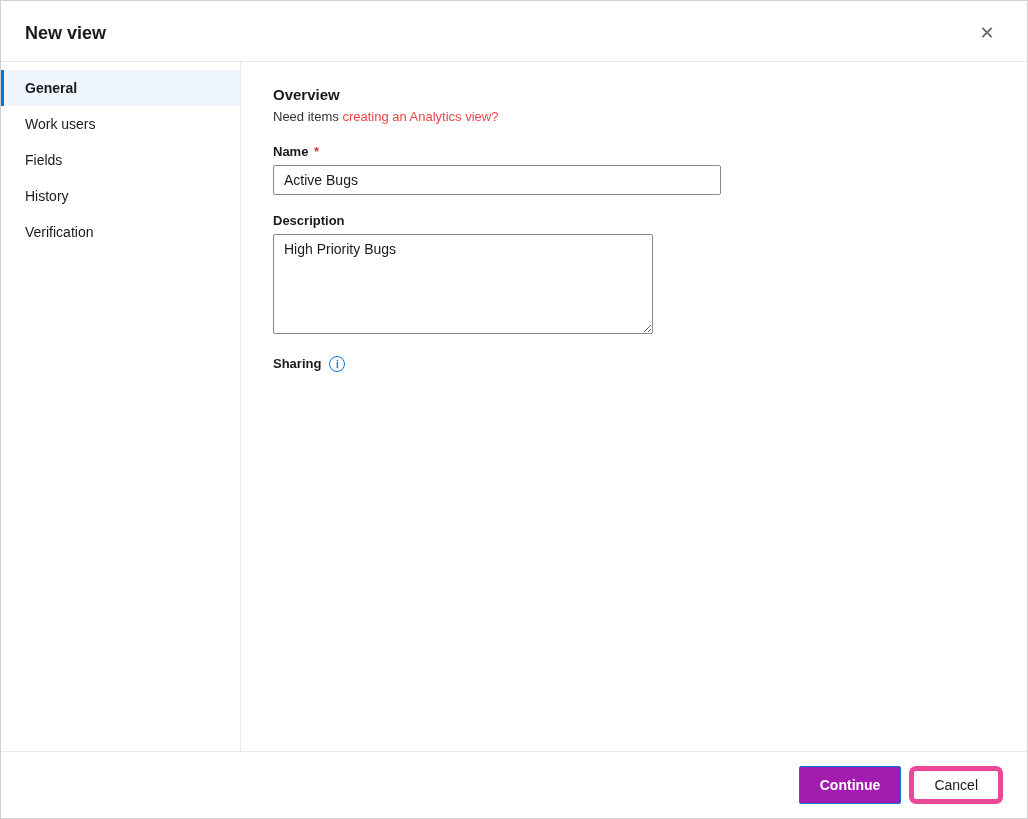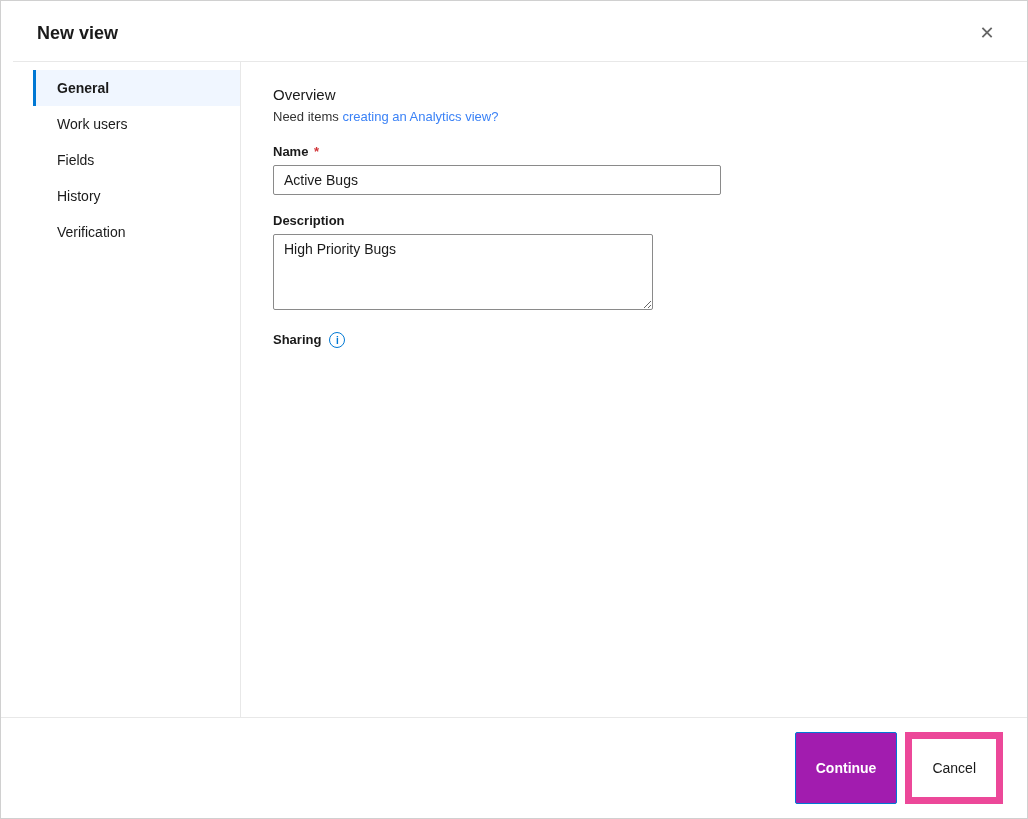"New view" .dialog-header { margin-left: 12px -> none }
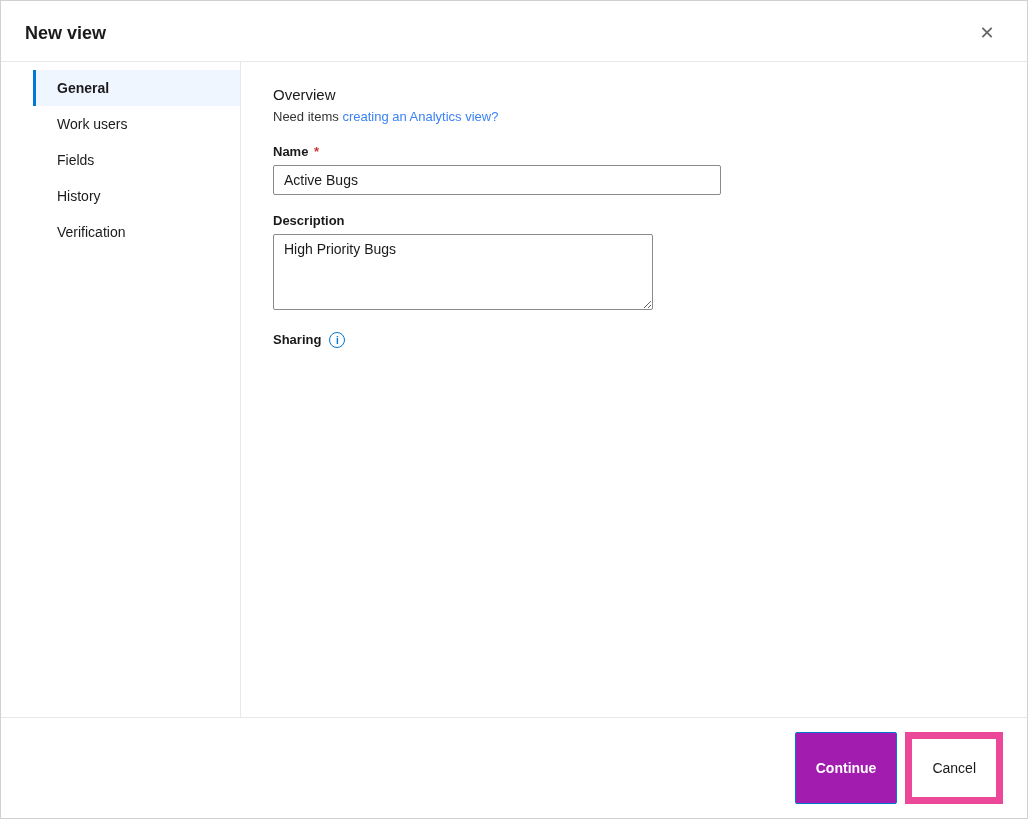"General" .sidebar-item { margin-left: 32px -> none }
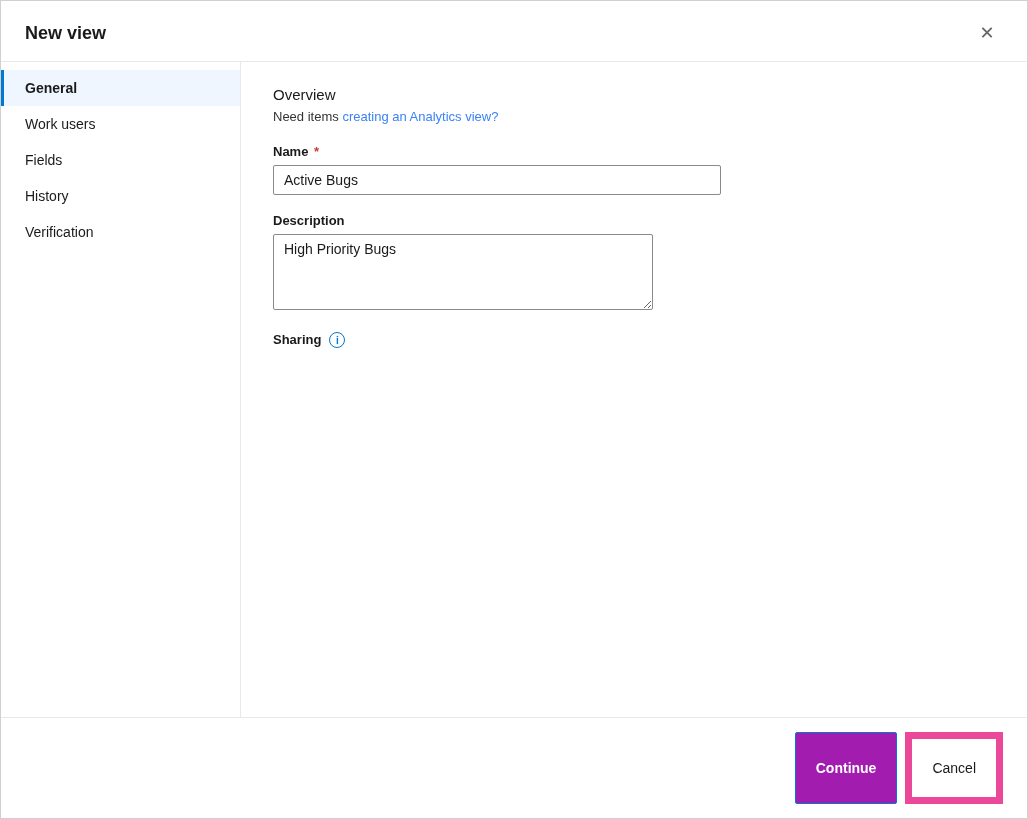"Overview" .section-title { font-weight: 400 -> 700 }
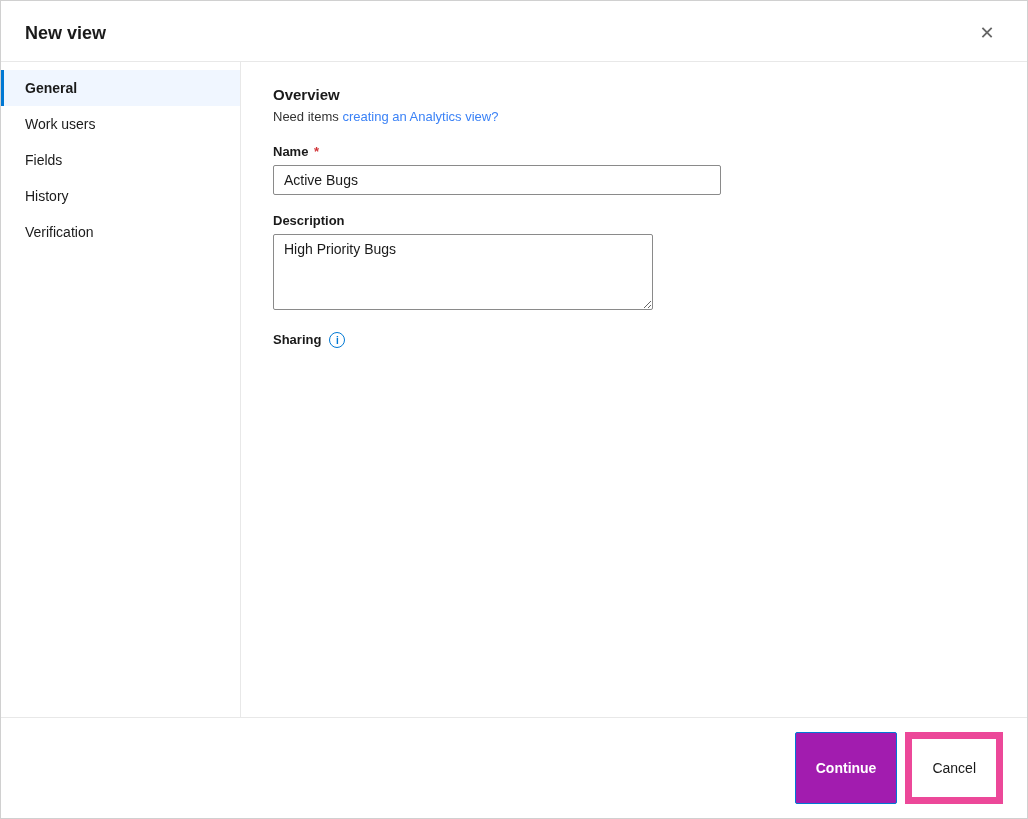"creating an Analytics view?" .help-link { color: #3b82f6 -> #ef4444 }
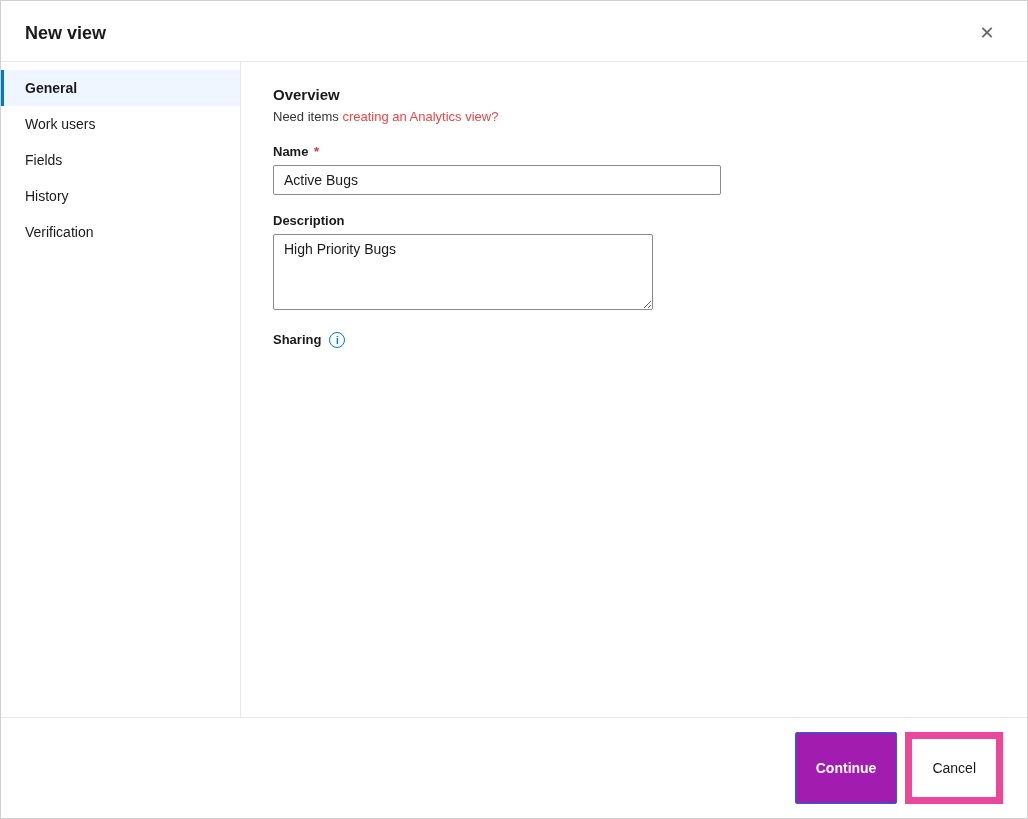"High Priority Bugs" .form-textarea { height: 76px -> 100px }
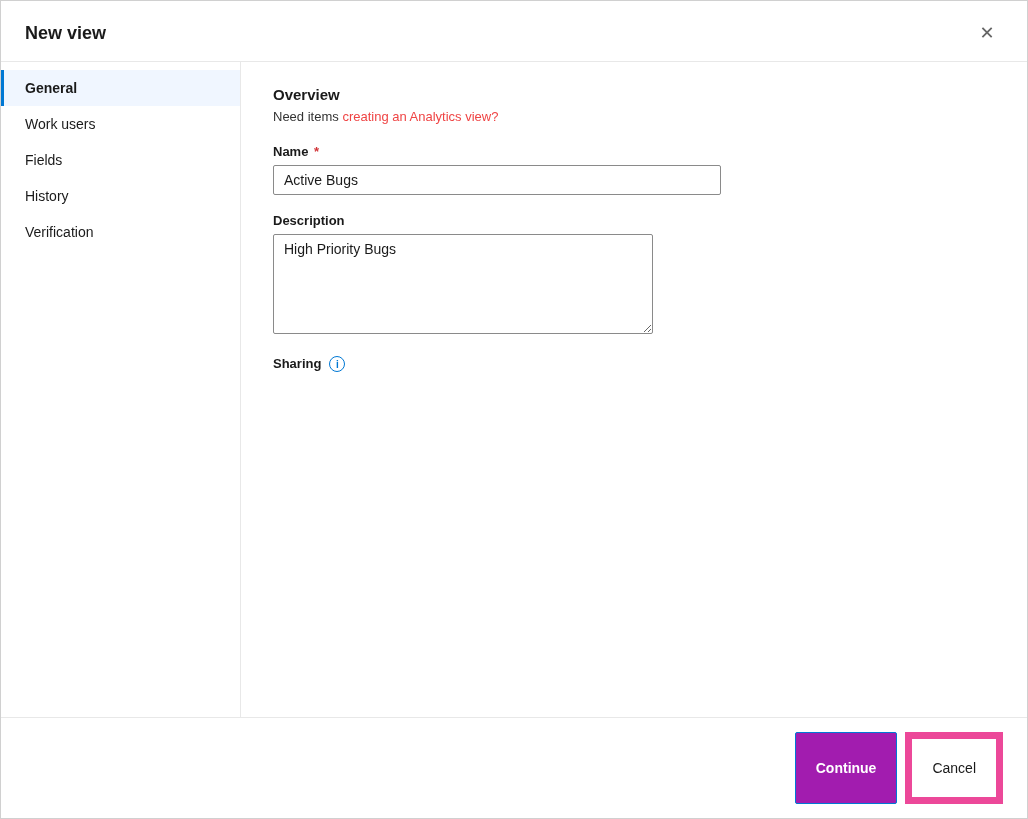"Cancel" .btn-secondary { border: 7px solid #ec4899 -> 5px solid #ec4899; border-radius: 0 -> 7px; padding: 21px 20px -> 6px 20px }
